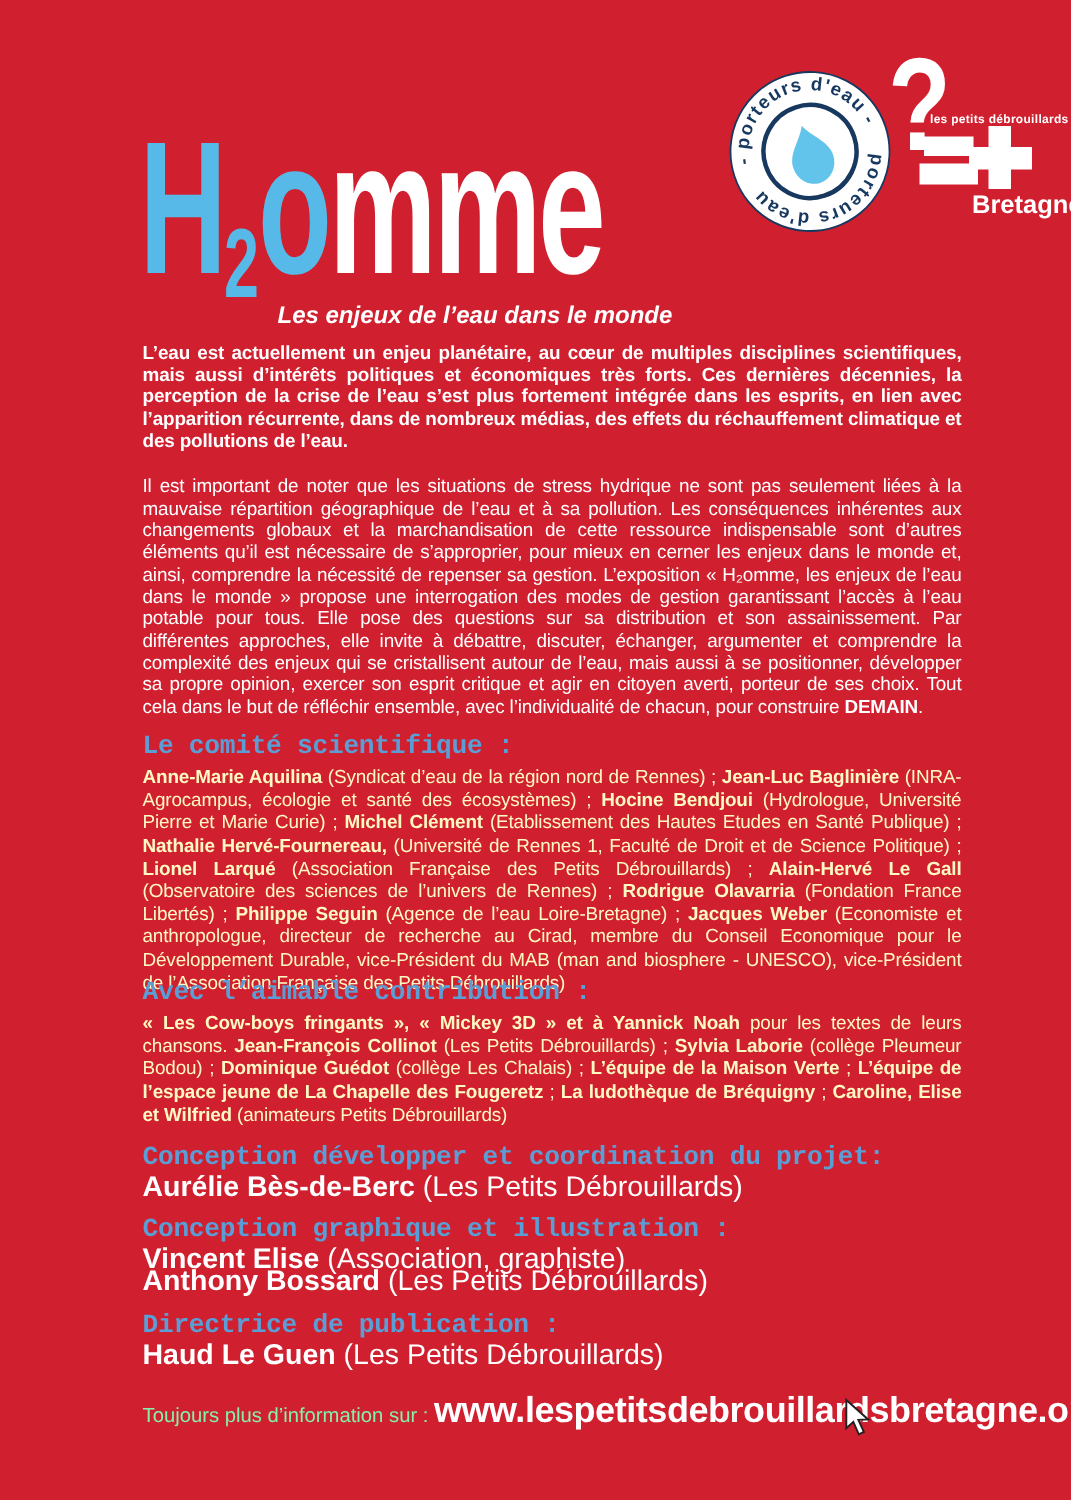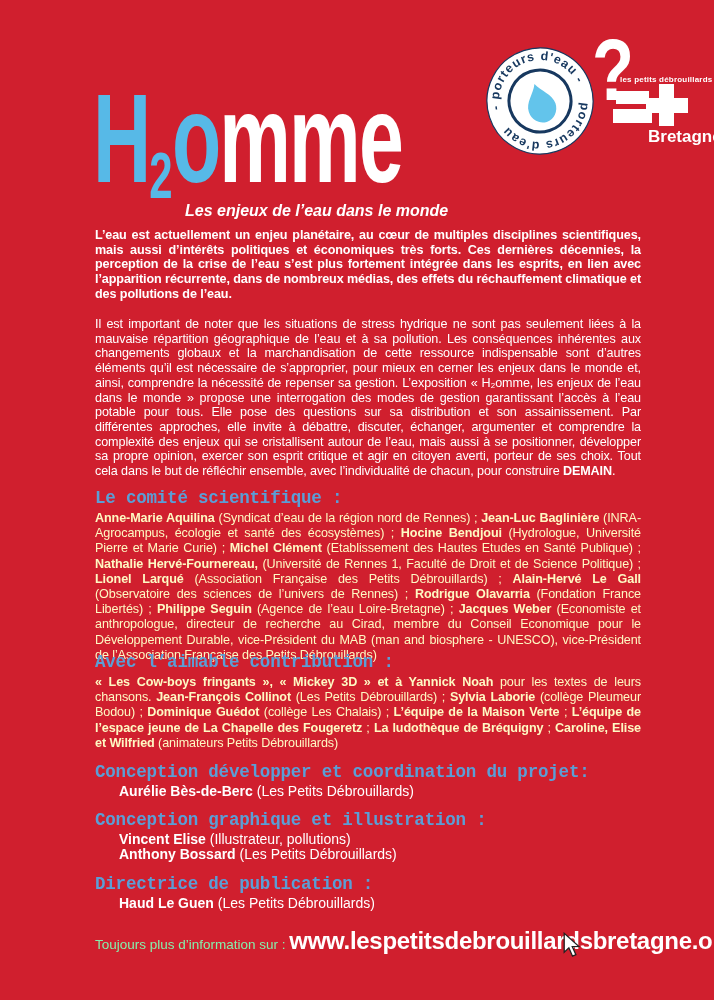"Aurélie Bès-de-Berc (Les Petits" .credit-line { font-size: 14px -> 19px; margin-left: 24px -> none }
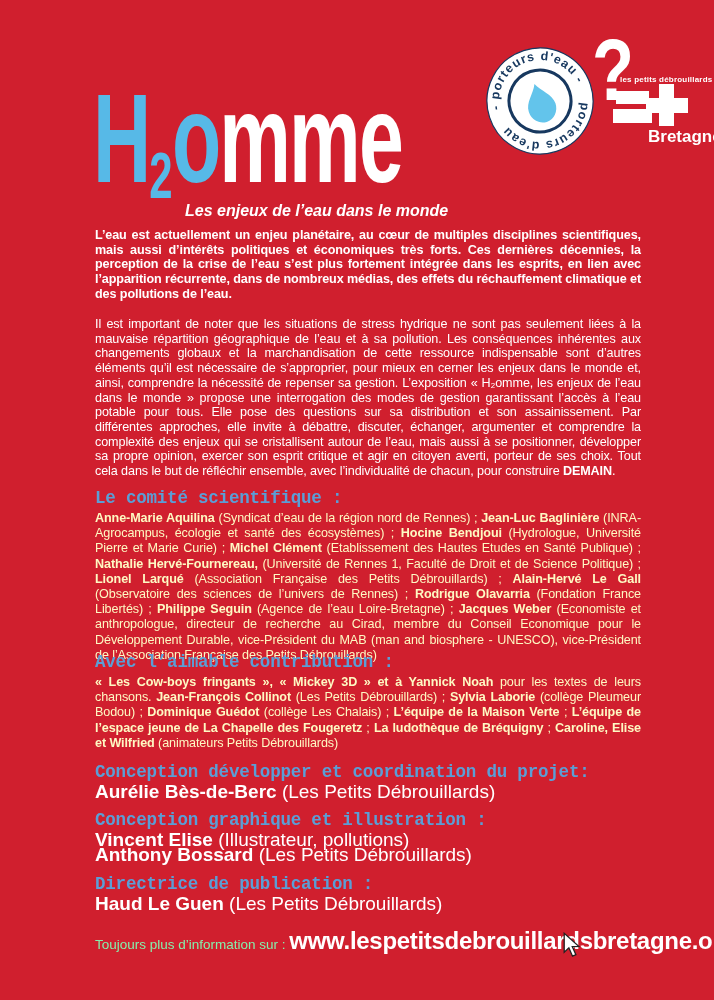"(Illustrateur, pollutions)" span { text: Illustrateur, pollutions -> Association, graphiste }
